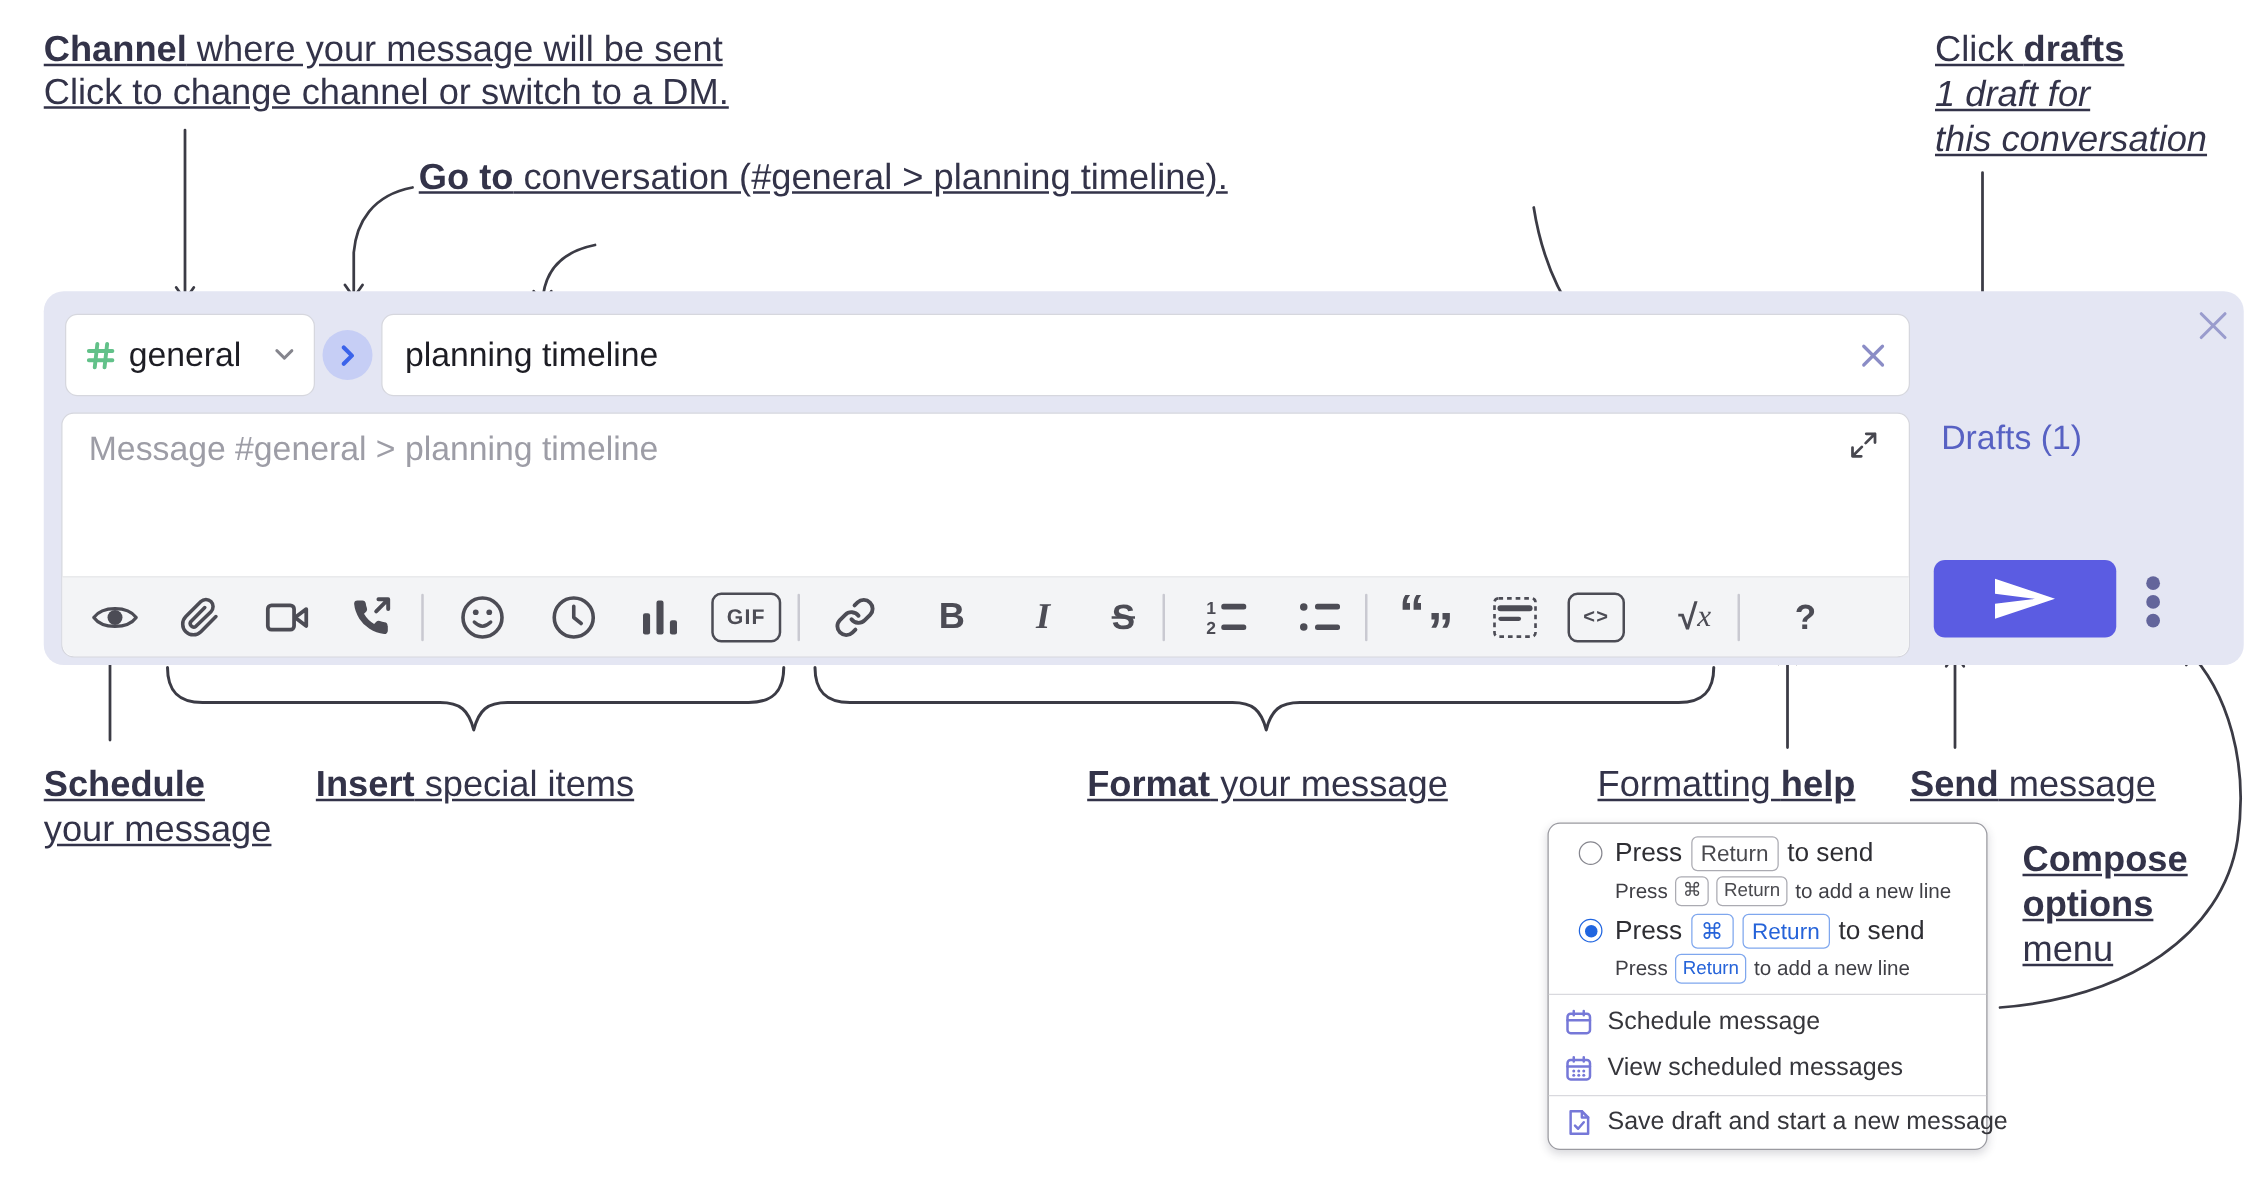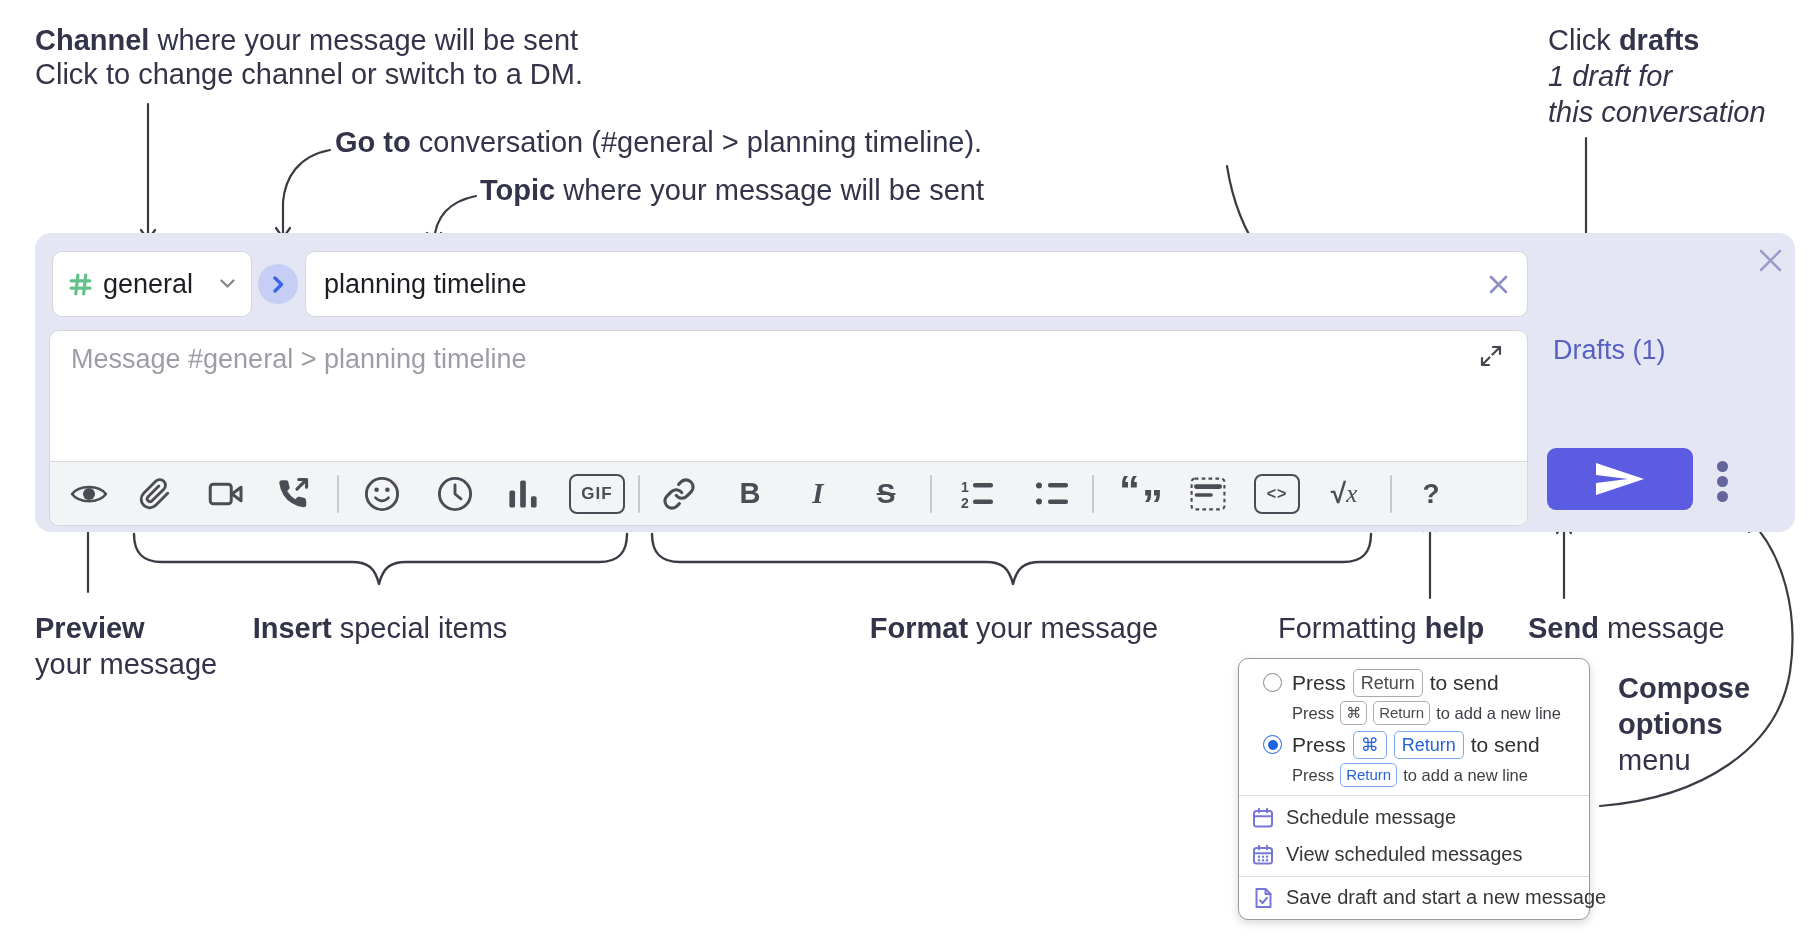"Channel where your message will" .ann { text-decoration: none -> underline }
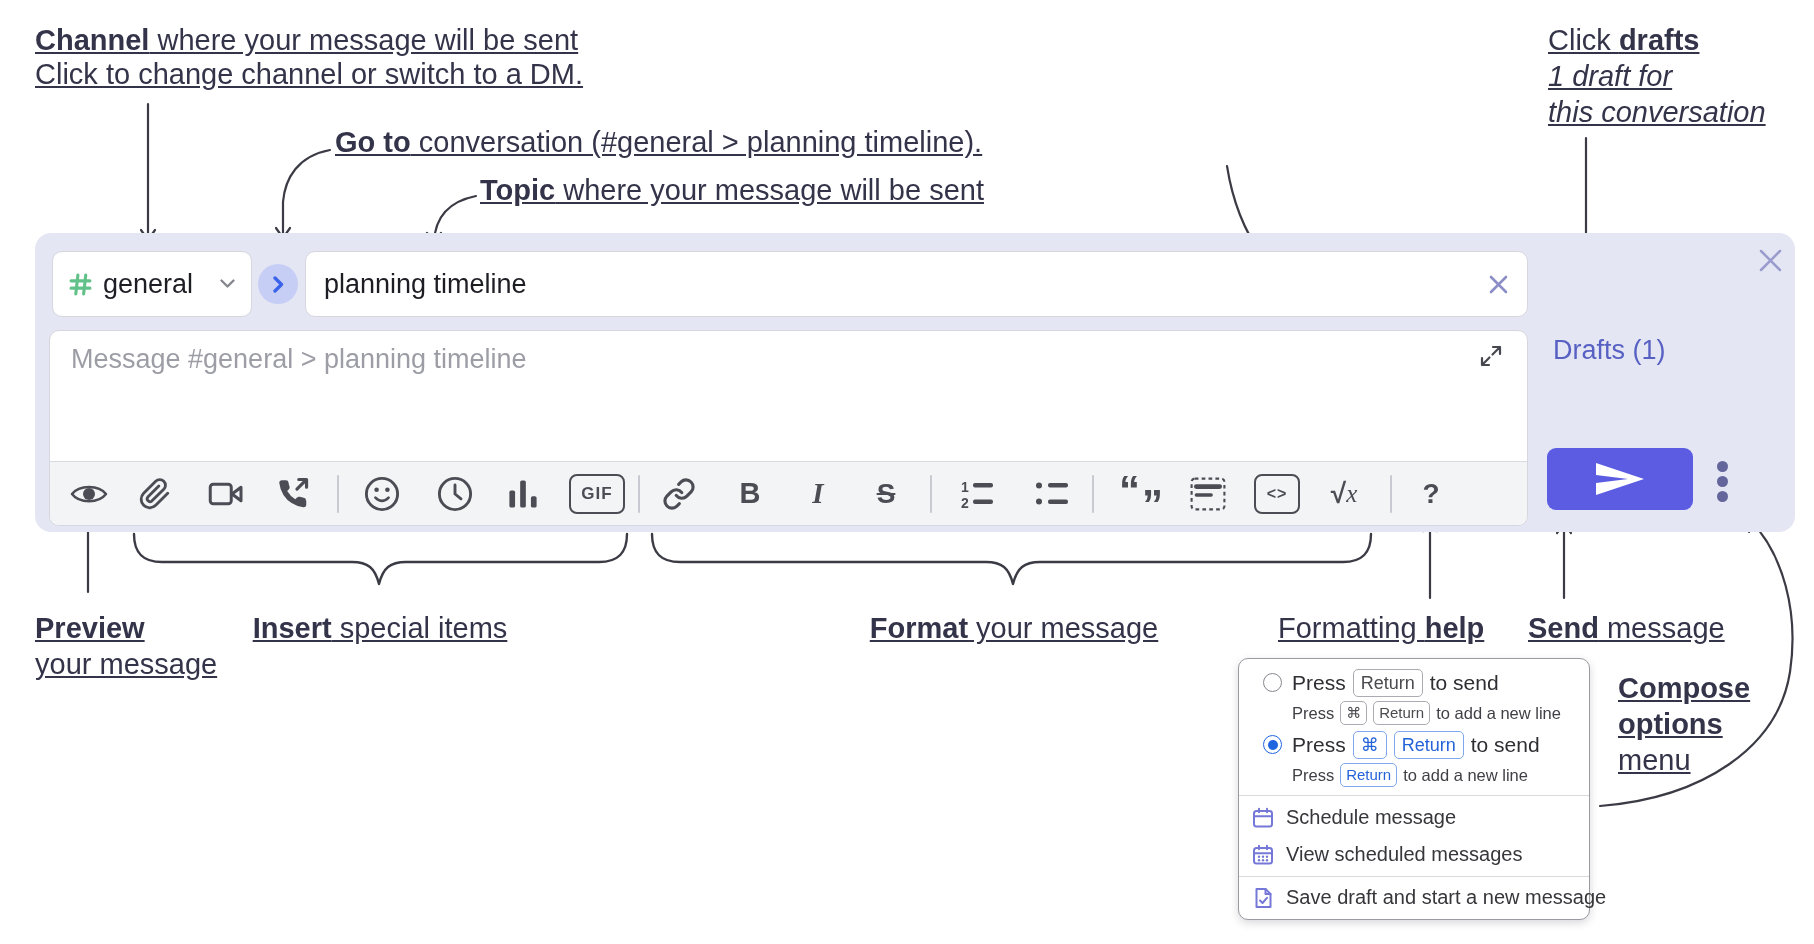"Topic where your message will" div.ann { html: <div> <span>Topic</span><span> where your message will be sent</span> </div> -> none }
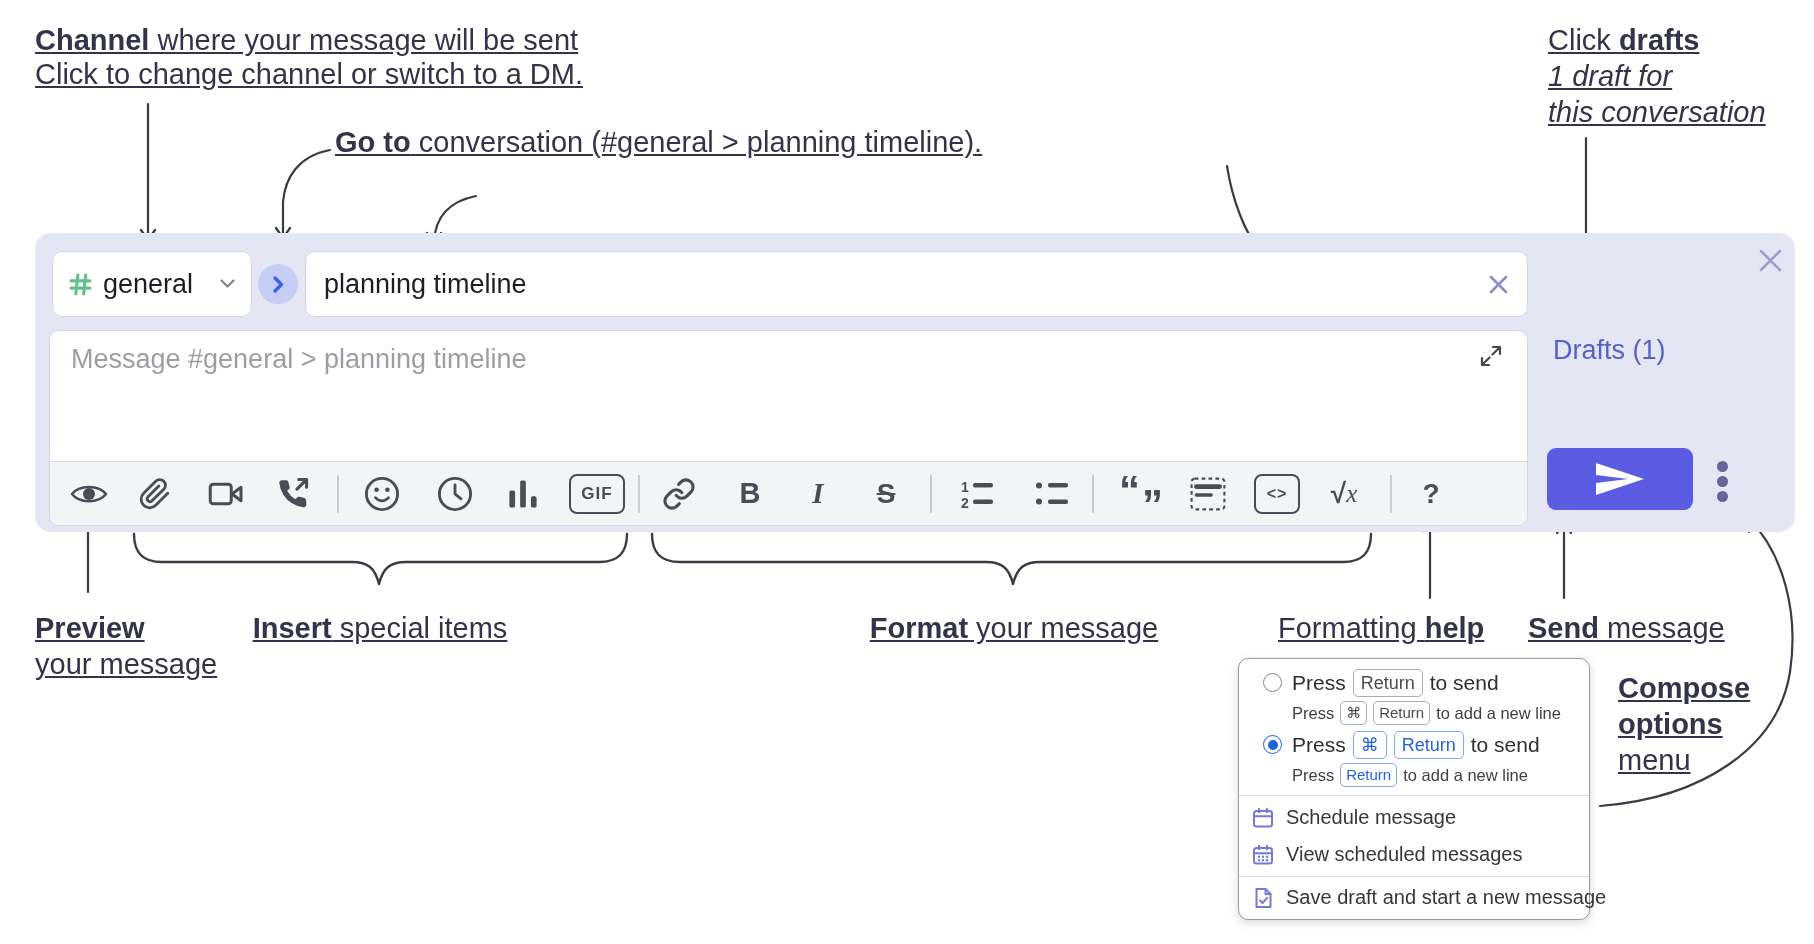"GIF" .tool { justify-content: center -> flex-end }
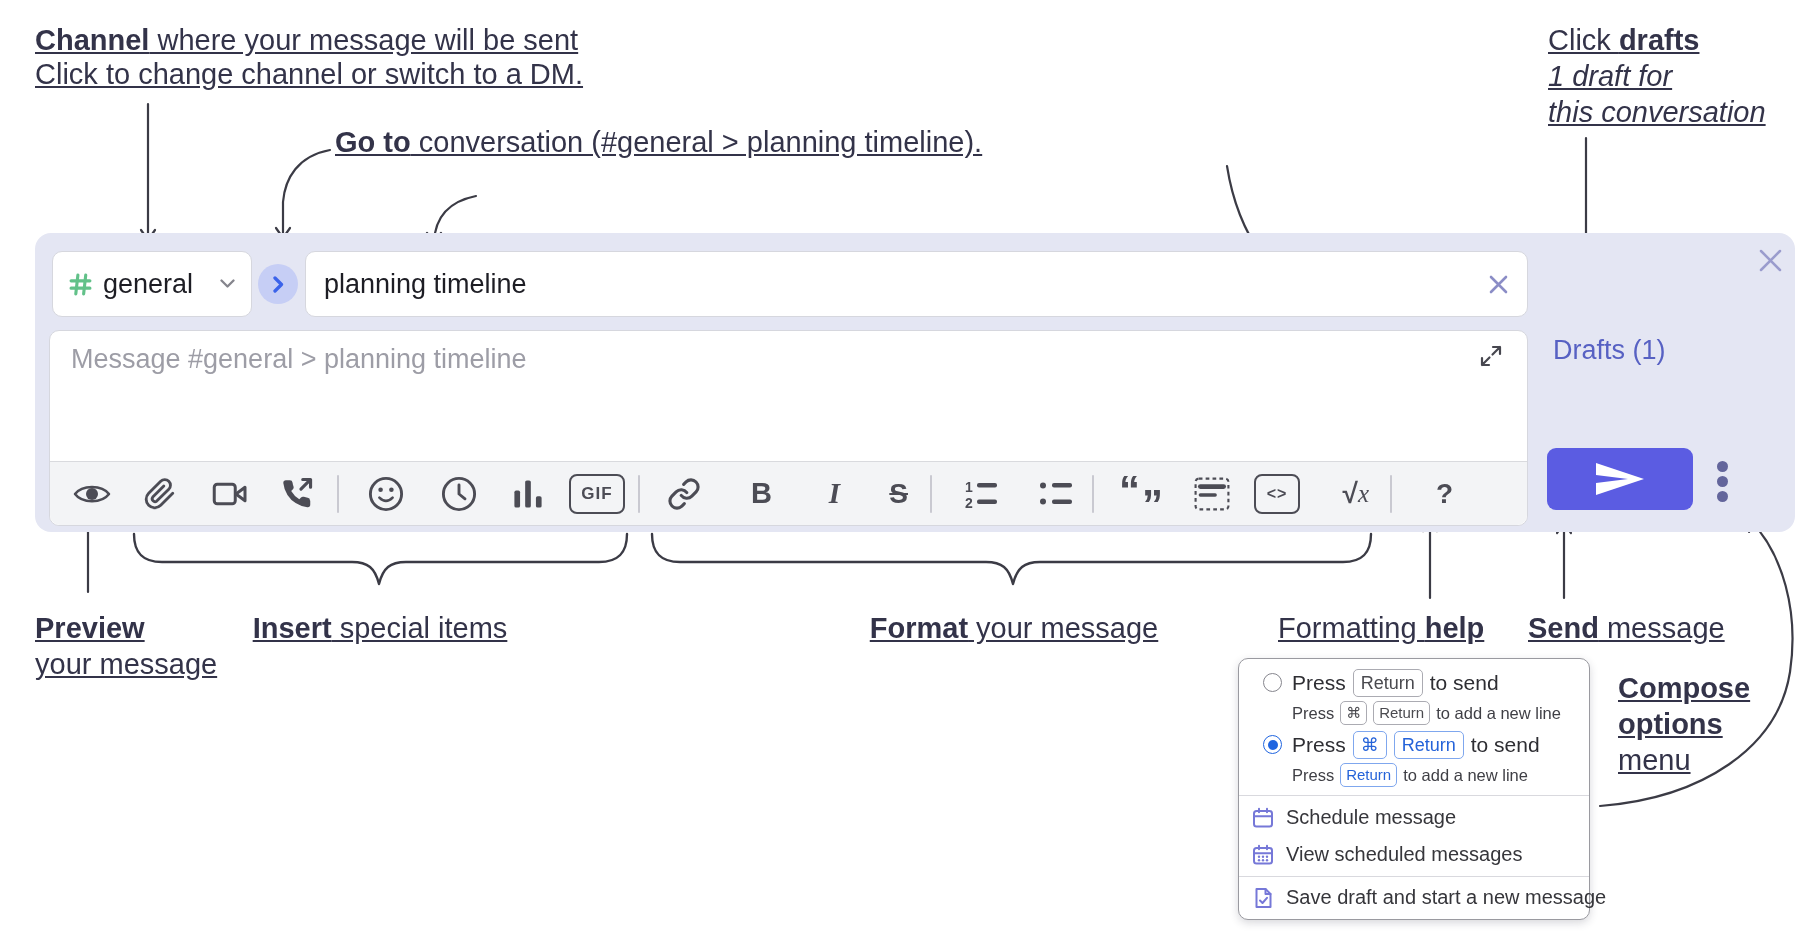"Preview" div.b { text: Preview -> Schedule }
